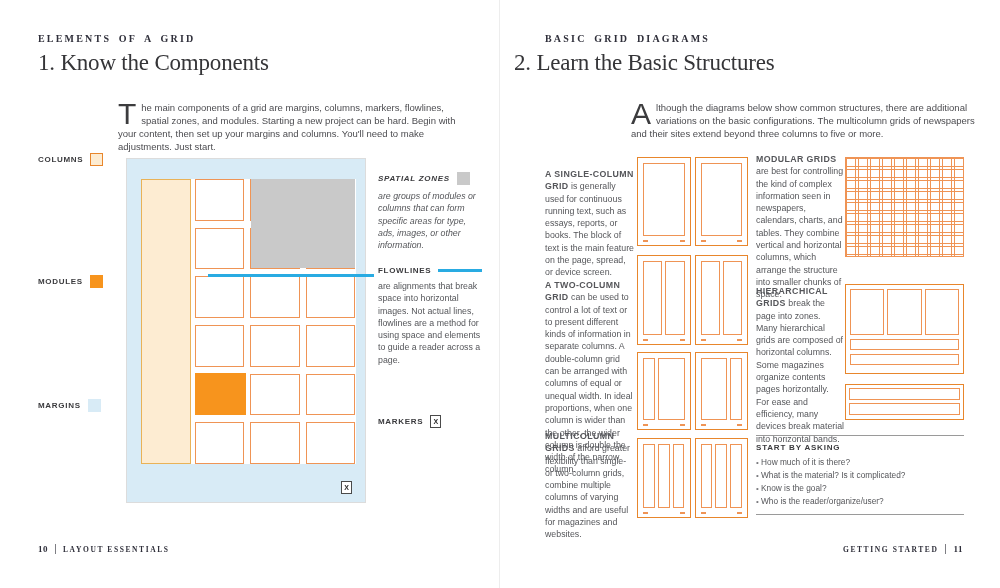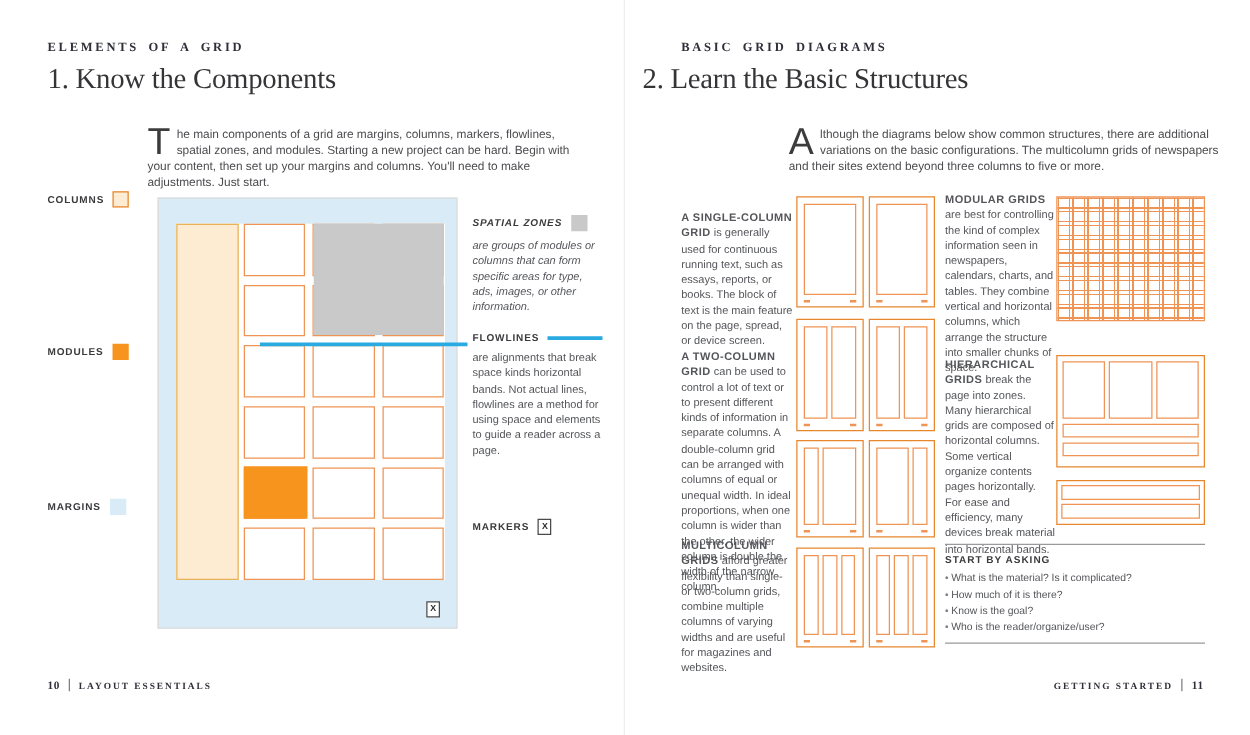"are alignments that break space" div.term-body { text: kinds horizontal bands -> into horizontal images }
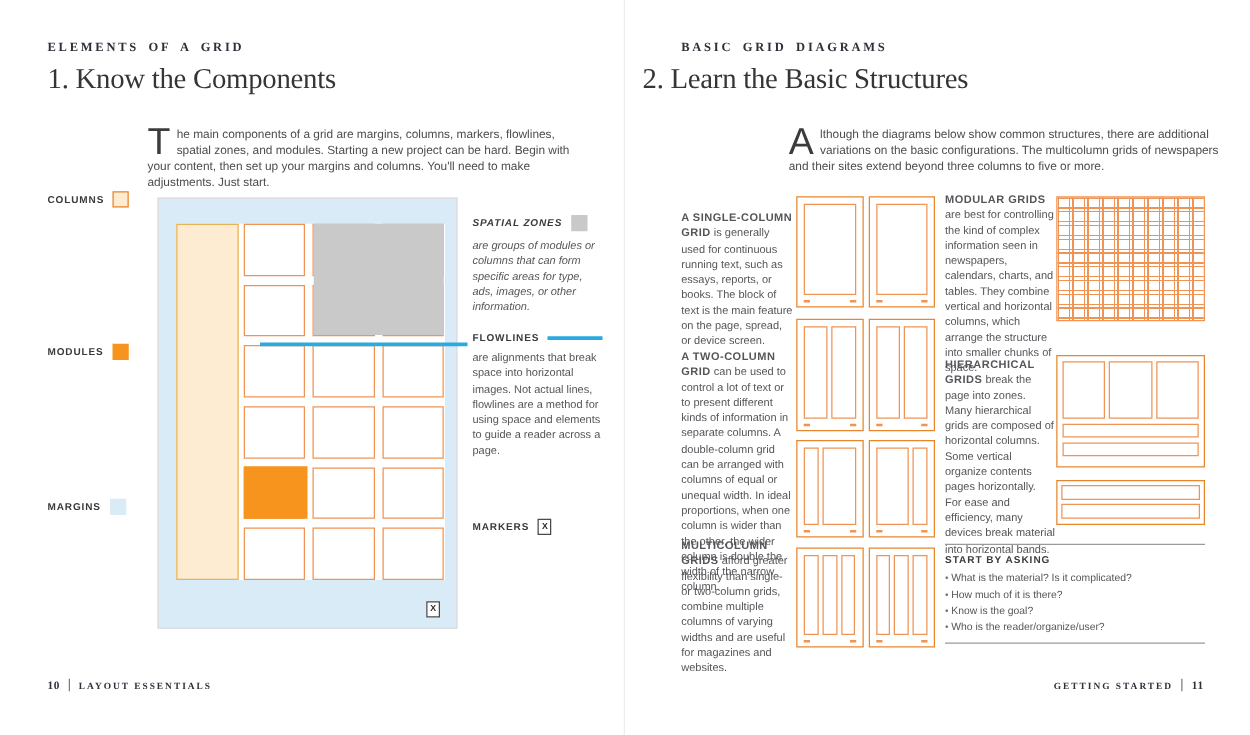"break the page into zones." span { text: vertical -> magazines }
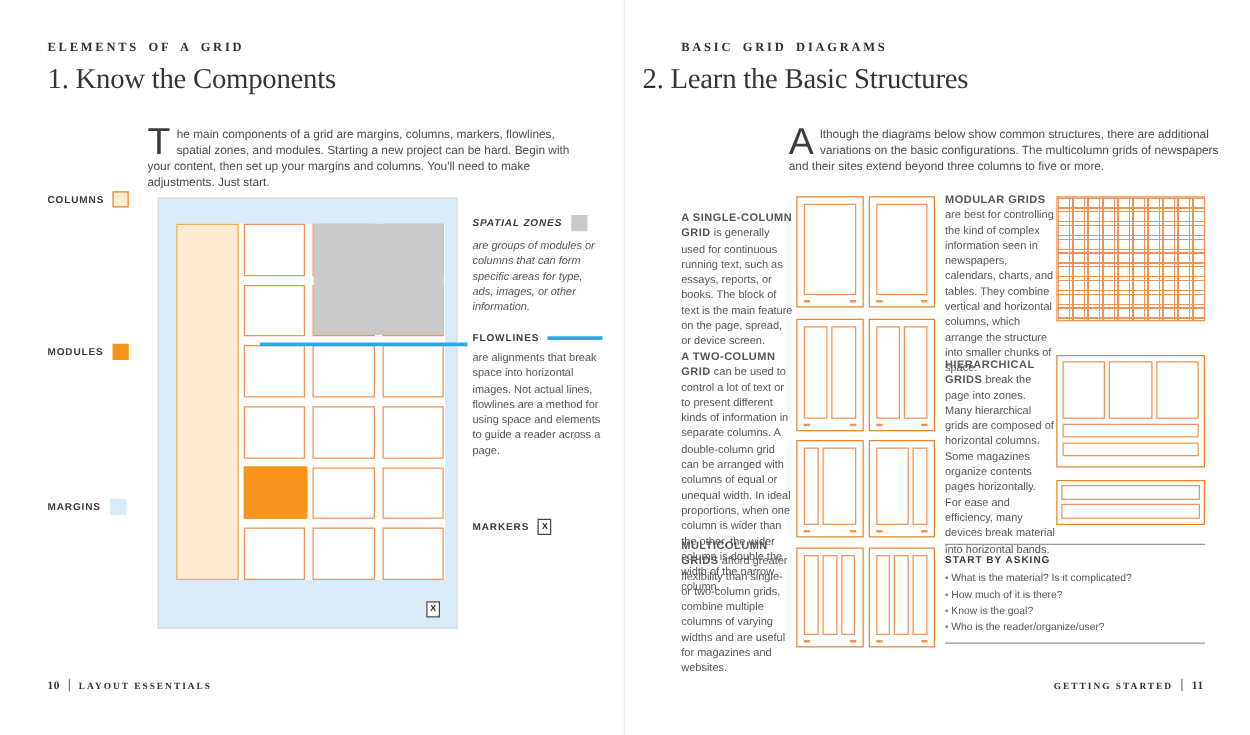"What is the material? Is" li { order: before "How much of it is" -> after "How much of it is" }
